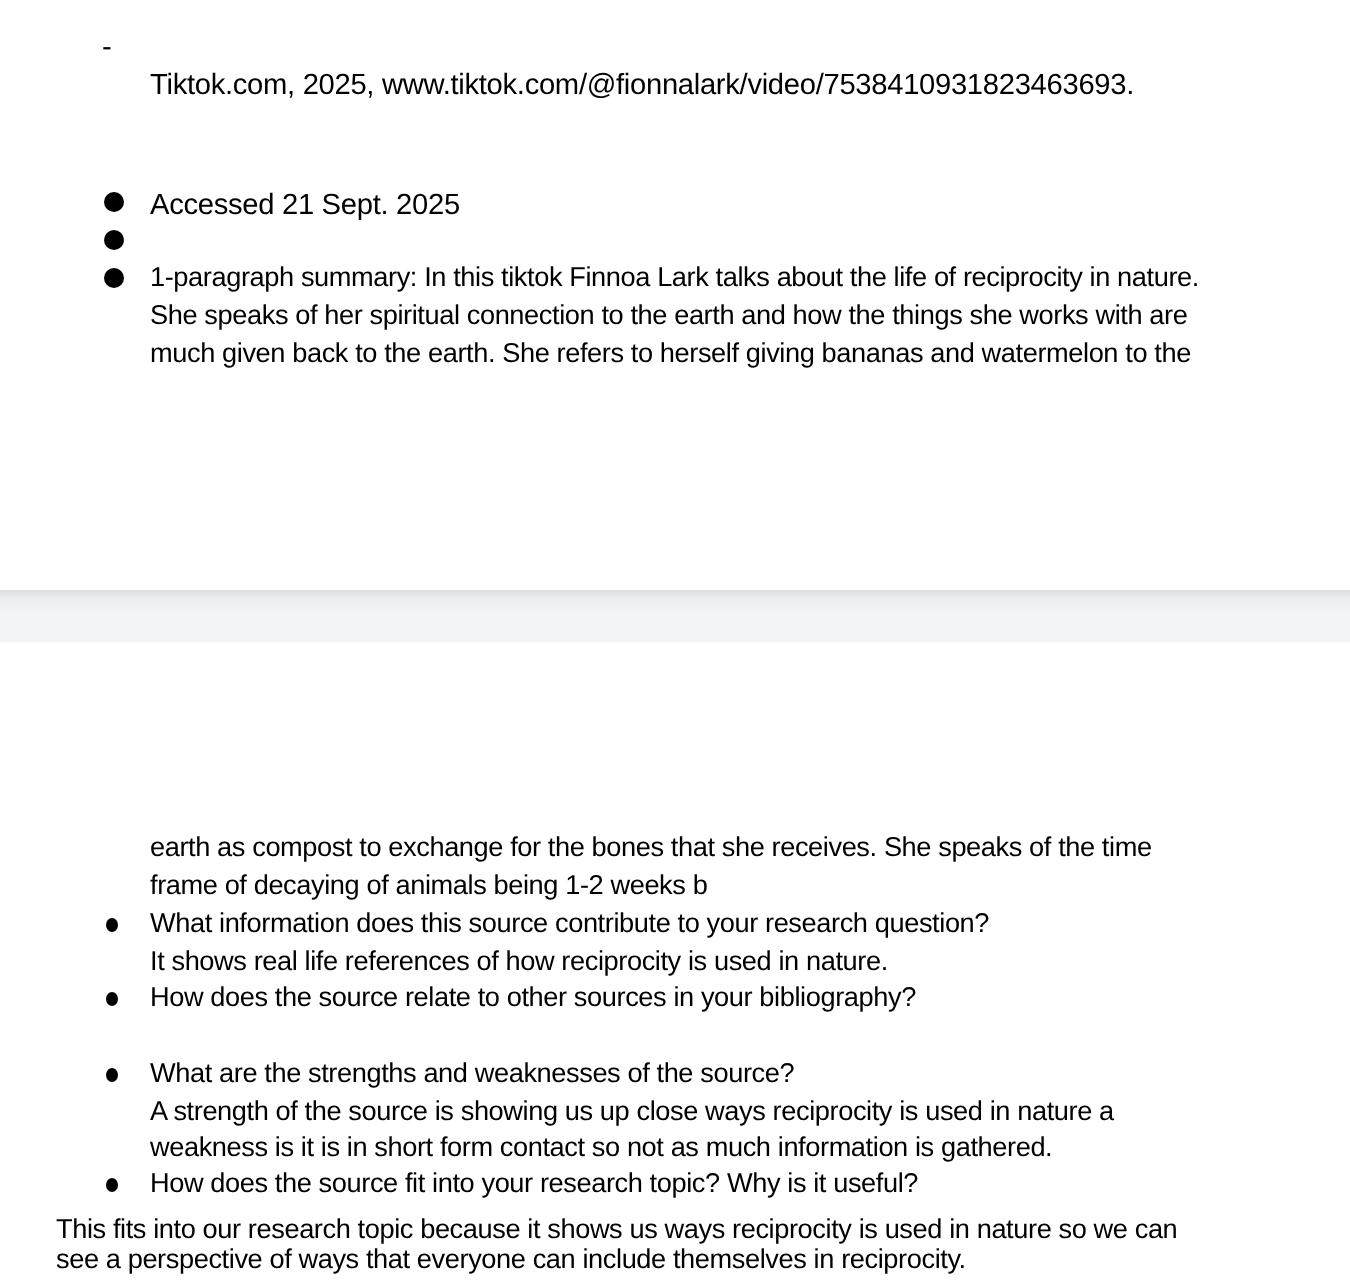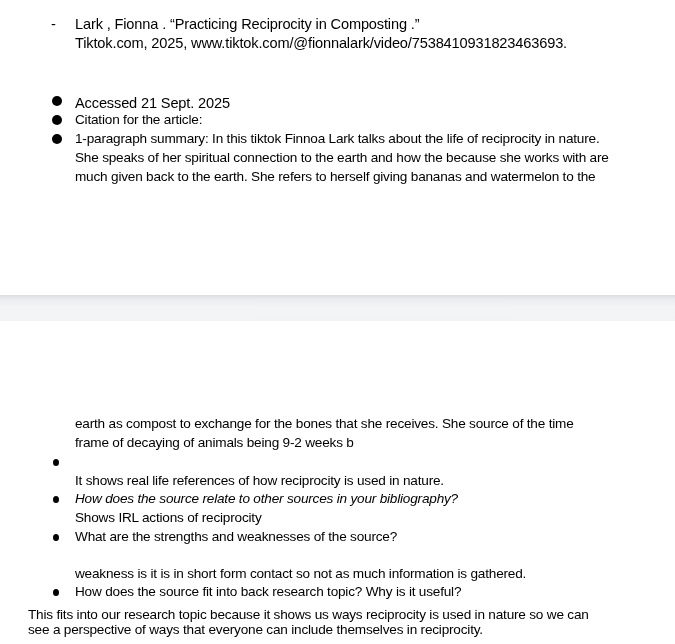"Lark , Fionna . “Practicing" div.line { html: <div>Lark , Fionna . “Practicing Reciprocity in Composting .”</div> -> none }
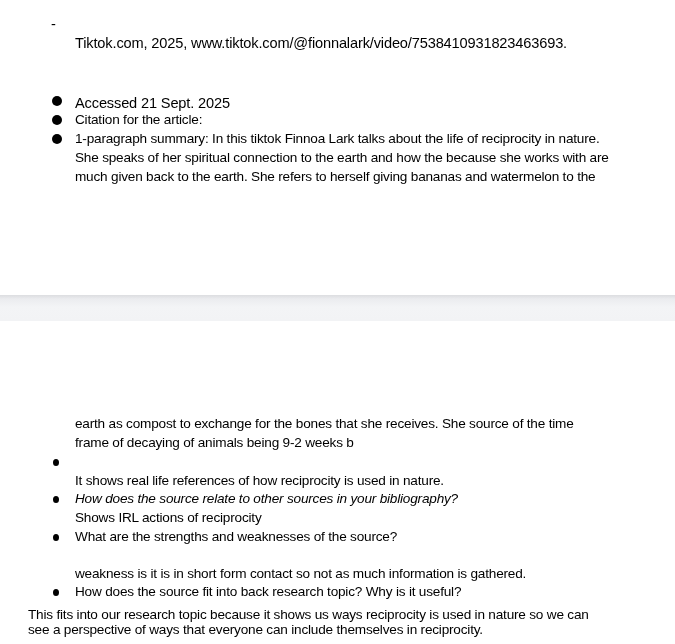"Citation for the article:" div.line { html: <div>Citation for the article:</div> -> none }
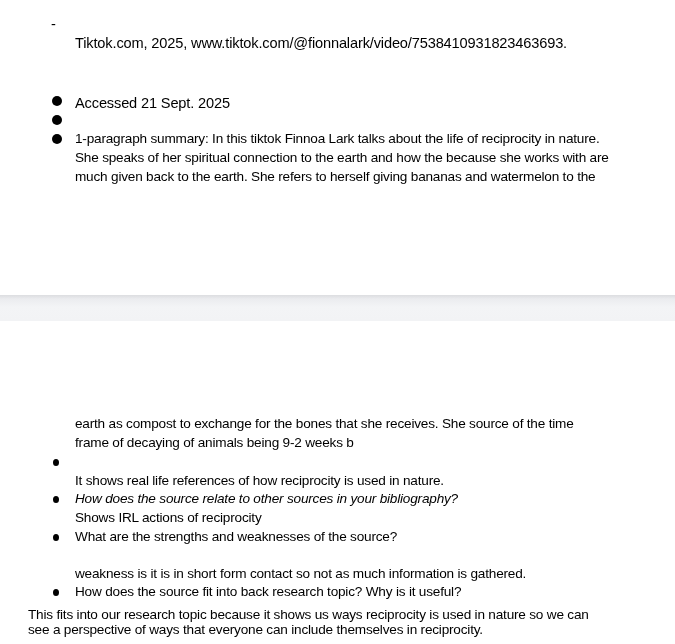"She speaks of her spiritual" div.line { text: because -> things }
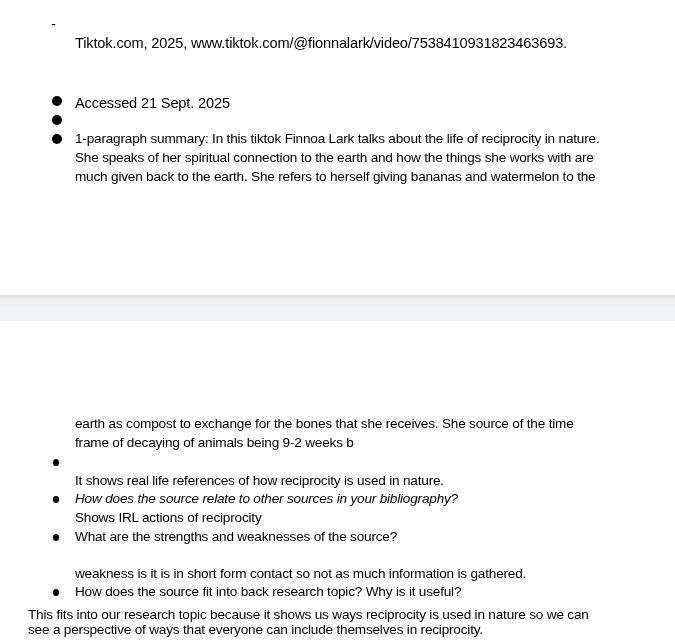"earth as compost to exchange" div.line { text: source -> speaks }
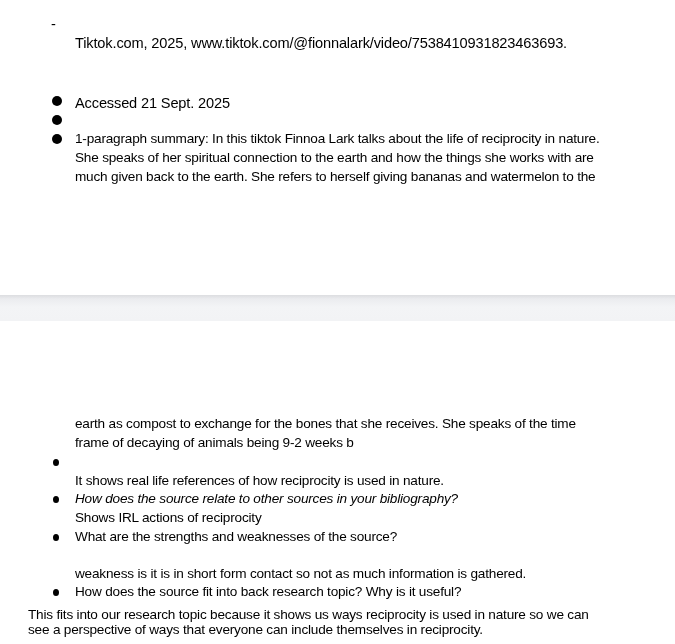"frame of decaying of animals" div.line { text: 9-2 -> 1-2 }
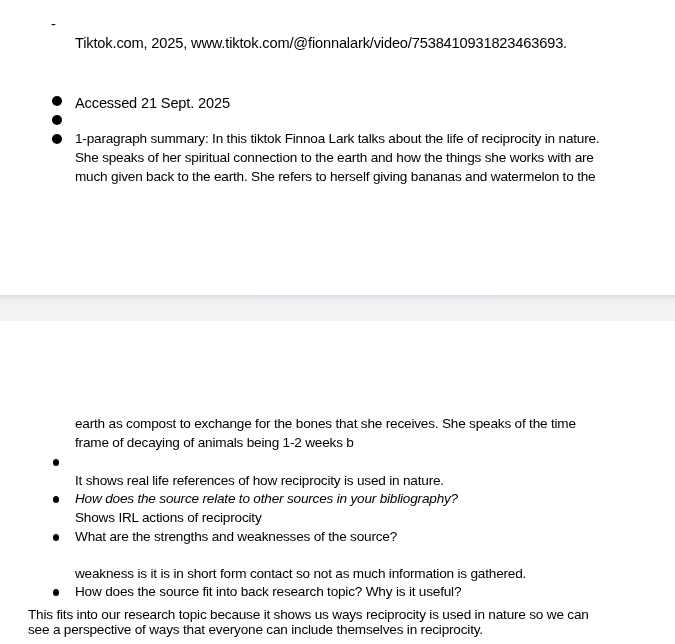"What information does this source" div.line { html: none -> <div>What information does this source contribute to your research question?</div> }
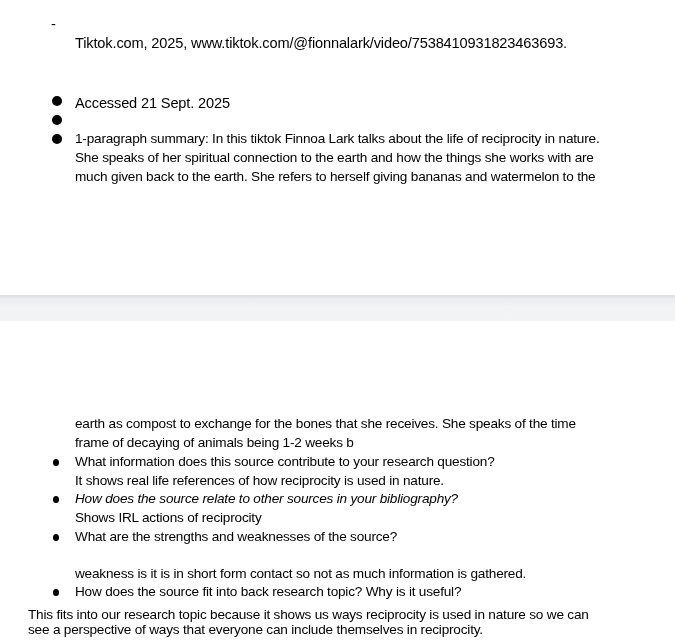"How does the source relate" div.line { font-style: italic -> none }
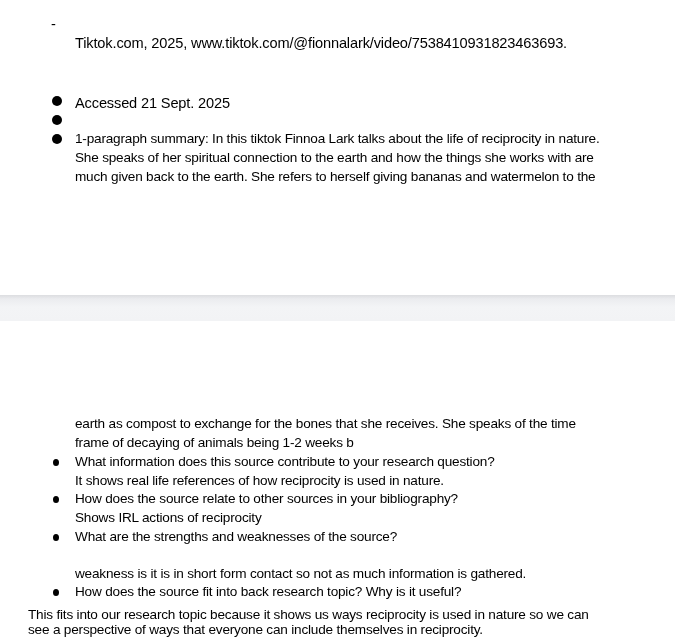"Shows IRL actions of reciprocity" div.line { html: <div>Shows IRL actions of reciprocity</div> -> none }
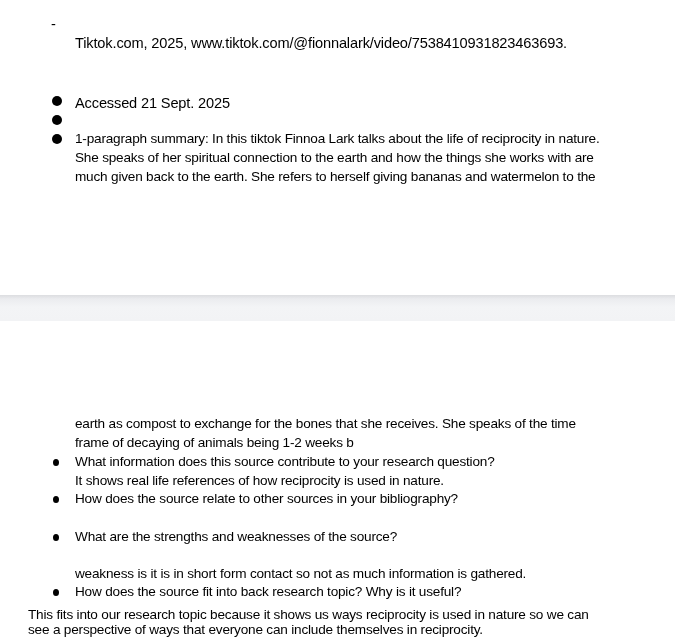"A strength of the source" div.line { html: none -> <div>A strength of the source is showing us up close ways reciprocity is used in nature a</div> }
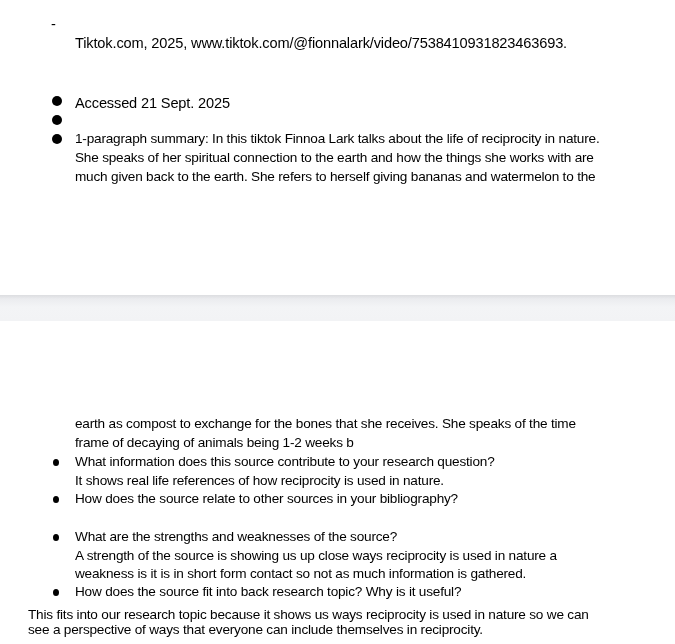"How does the source fit" div.line { text: back -> your }
